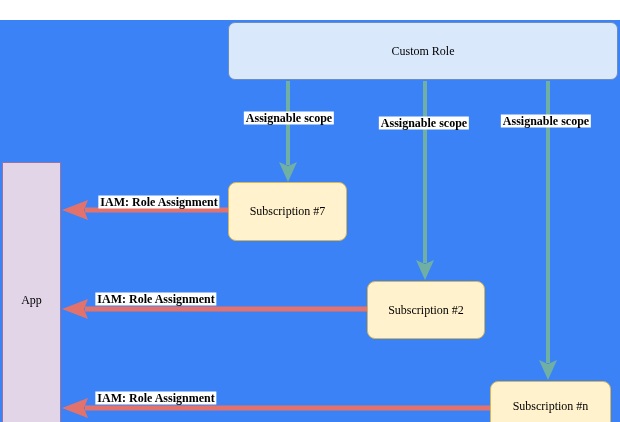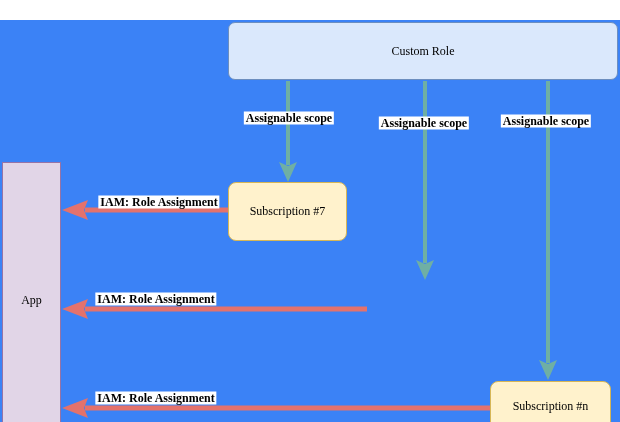"Subscription #2" div.node { html: none -> <div> <span>Subscription #2</span> </div> }
